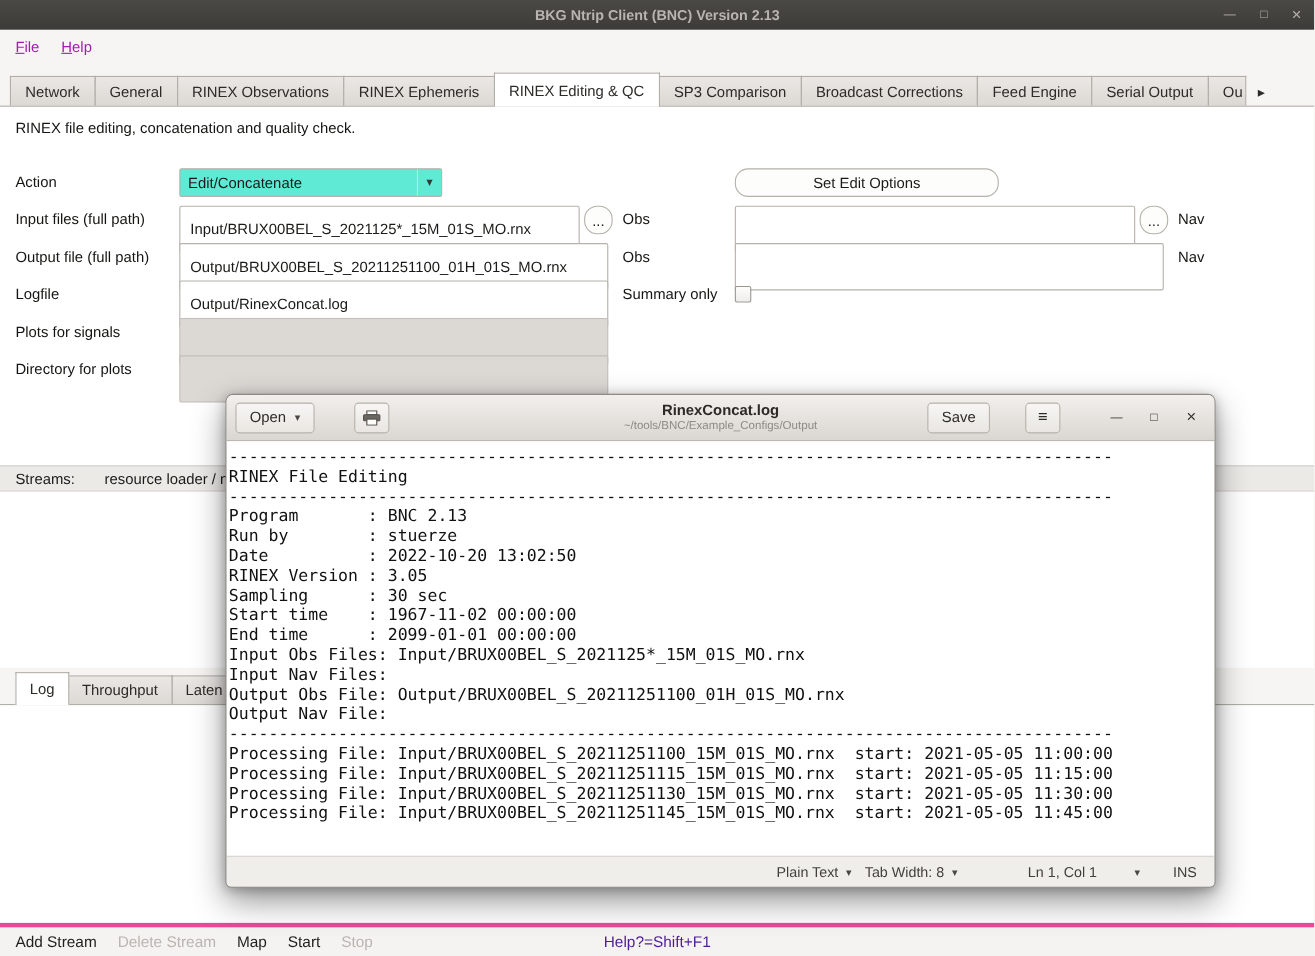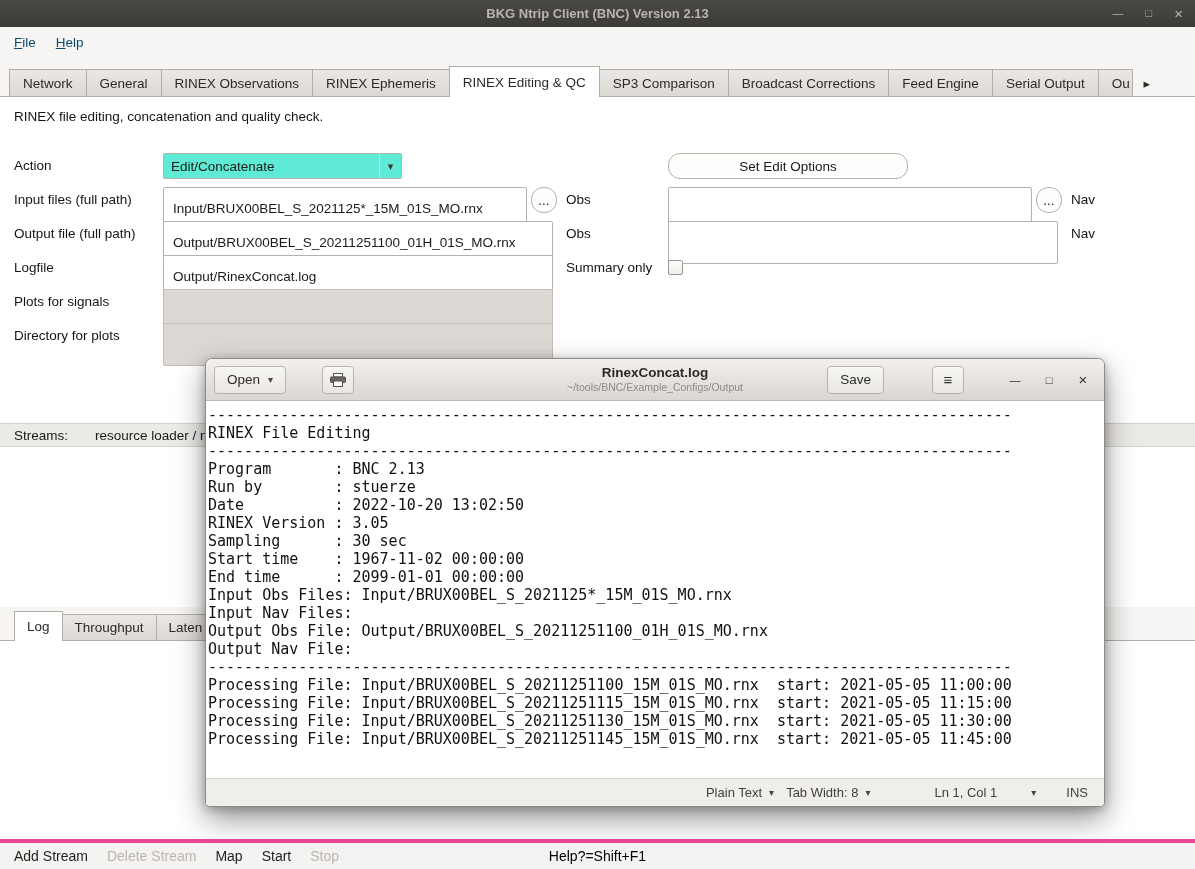"File" .menubar { color: #0c4a6e -> #a21caf }
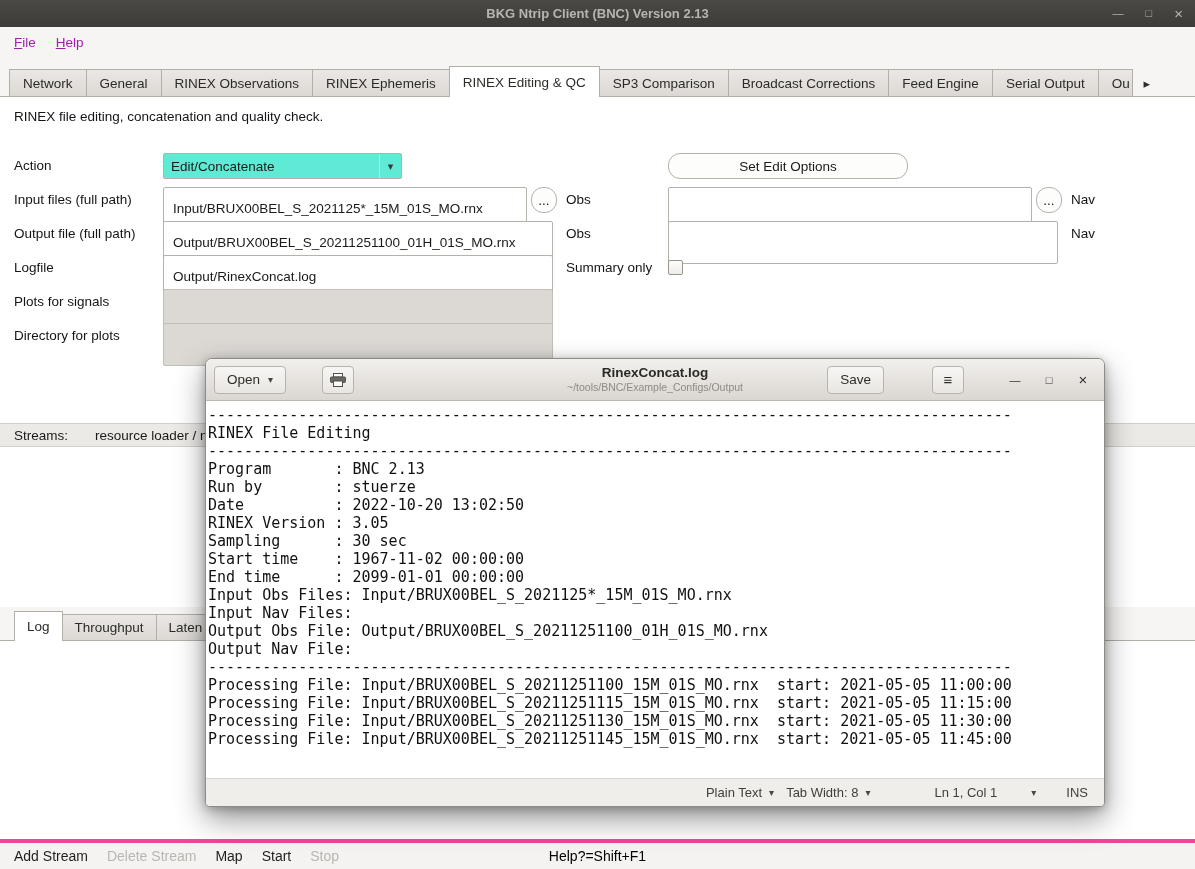"Save" .ed-save { margin-right: 24px -> 8px }
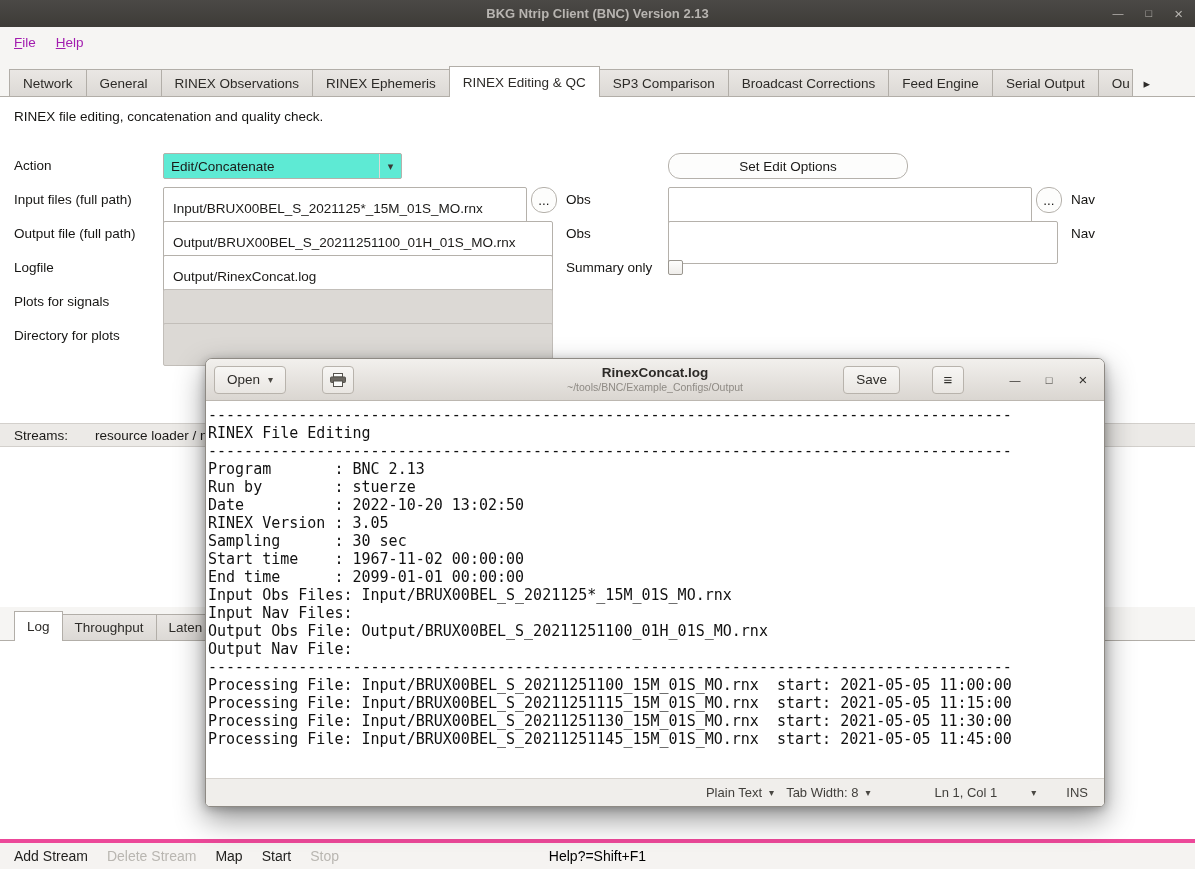"Help?=Shift+F1" .bb-help { color: #000000 -> #4c1d95 }
